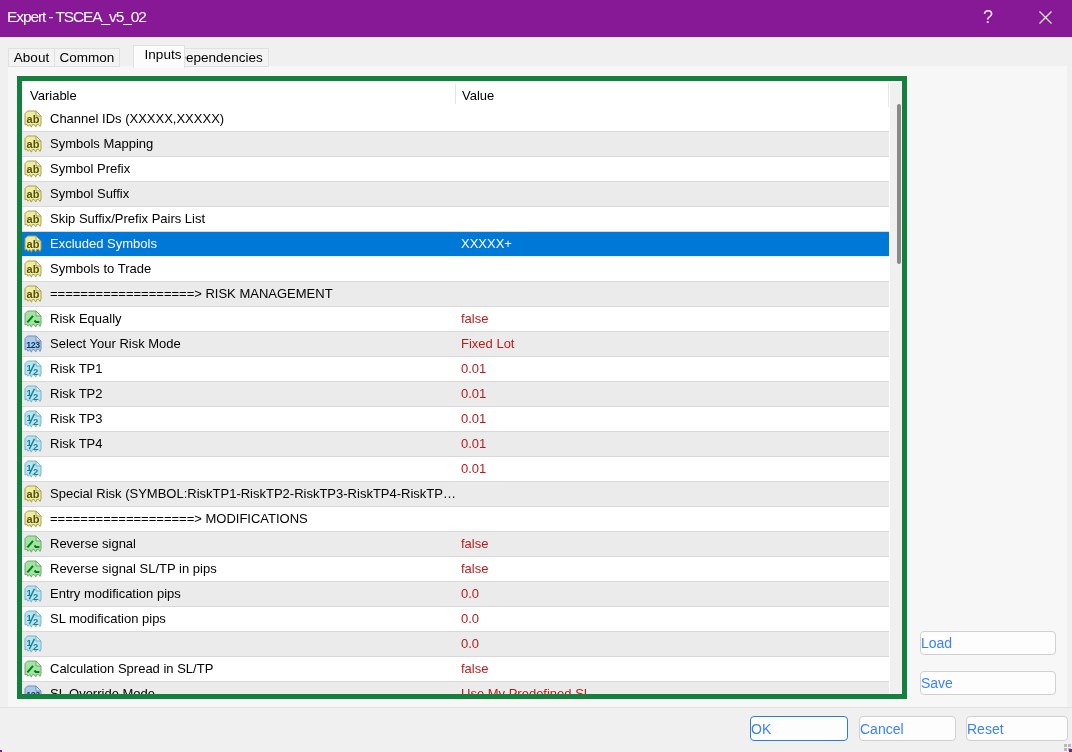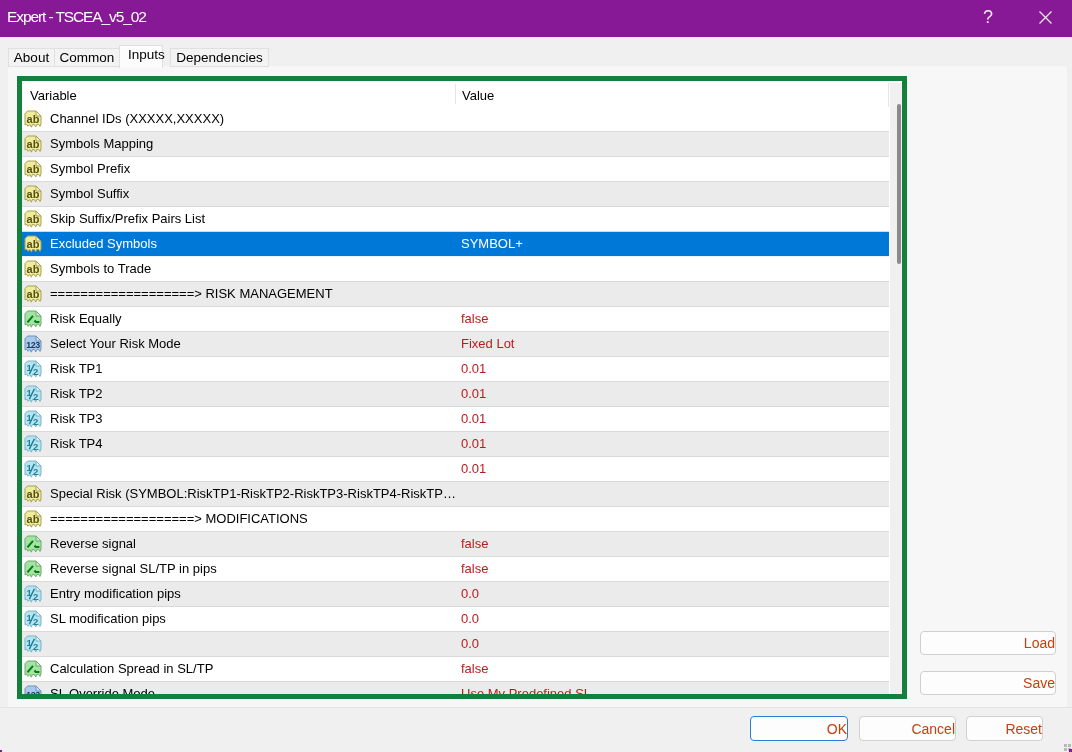"Inputs" div.tab { left: 111px -> 125px; width: 44px -> 52px }
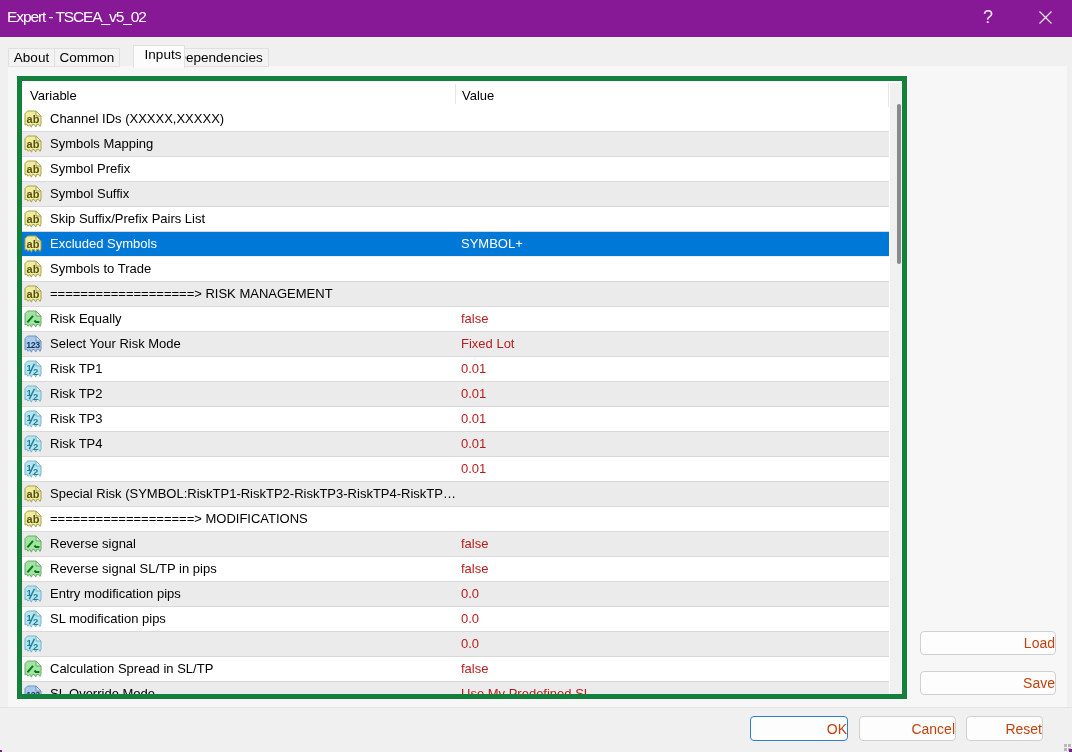"SYMBOL+" div.val { text: SYMBOL+ -> XXXXX+ }
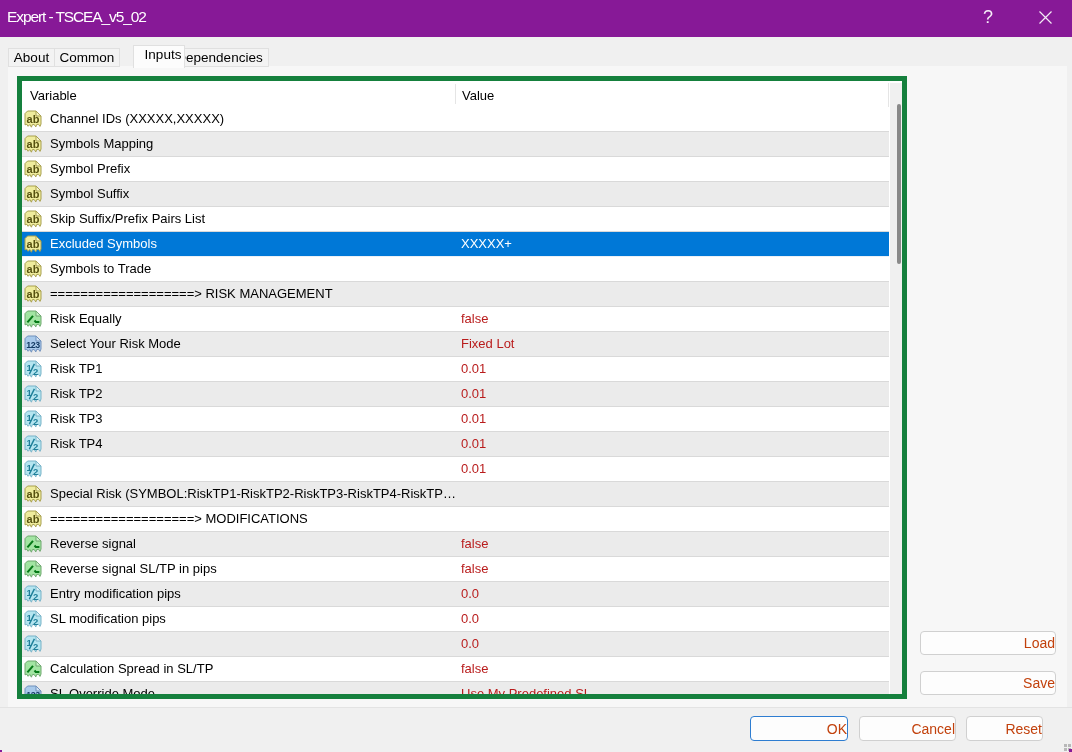"Load" .btn { color: #c2410c -> #3b82f6; text-align: right -> left }
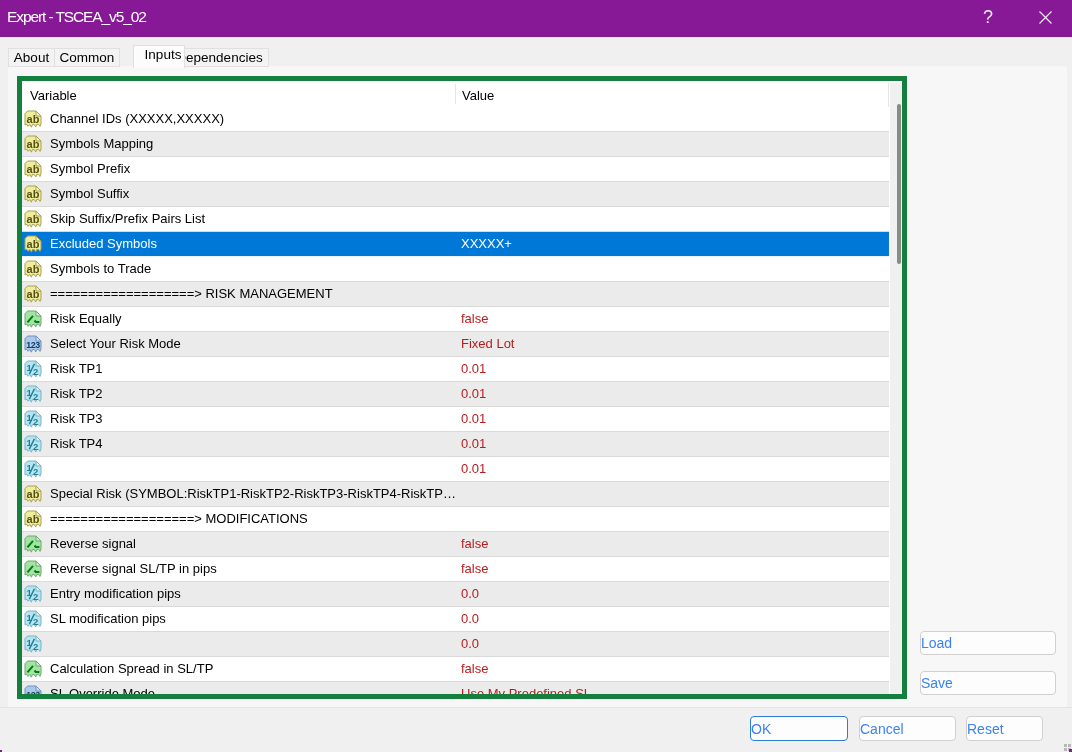"Reset" button.btn { width: 77px -> 102px }
